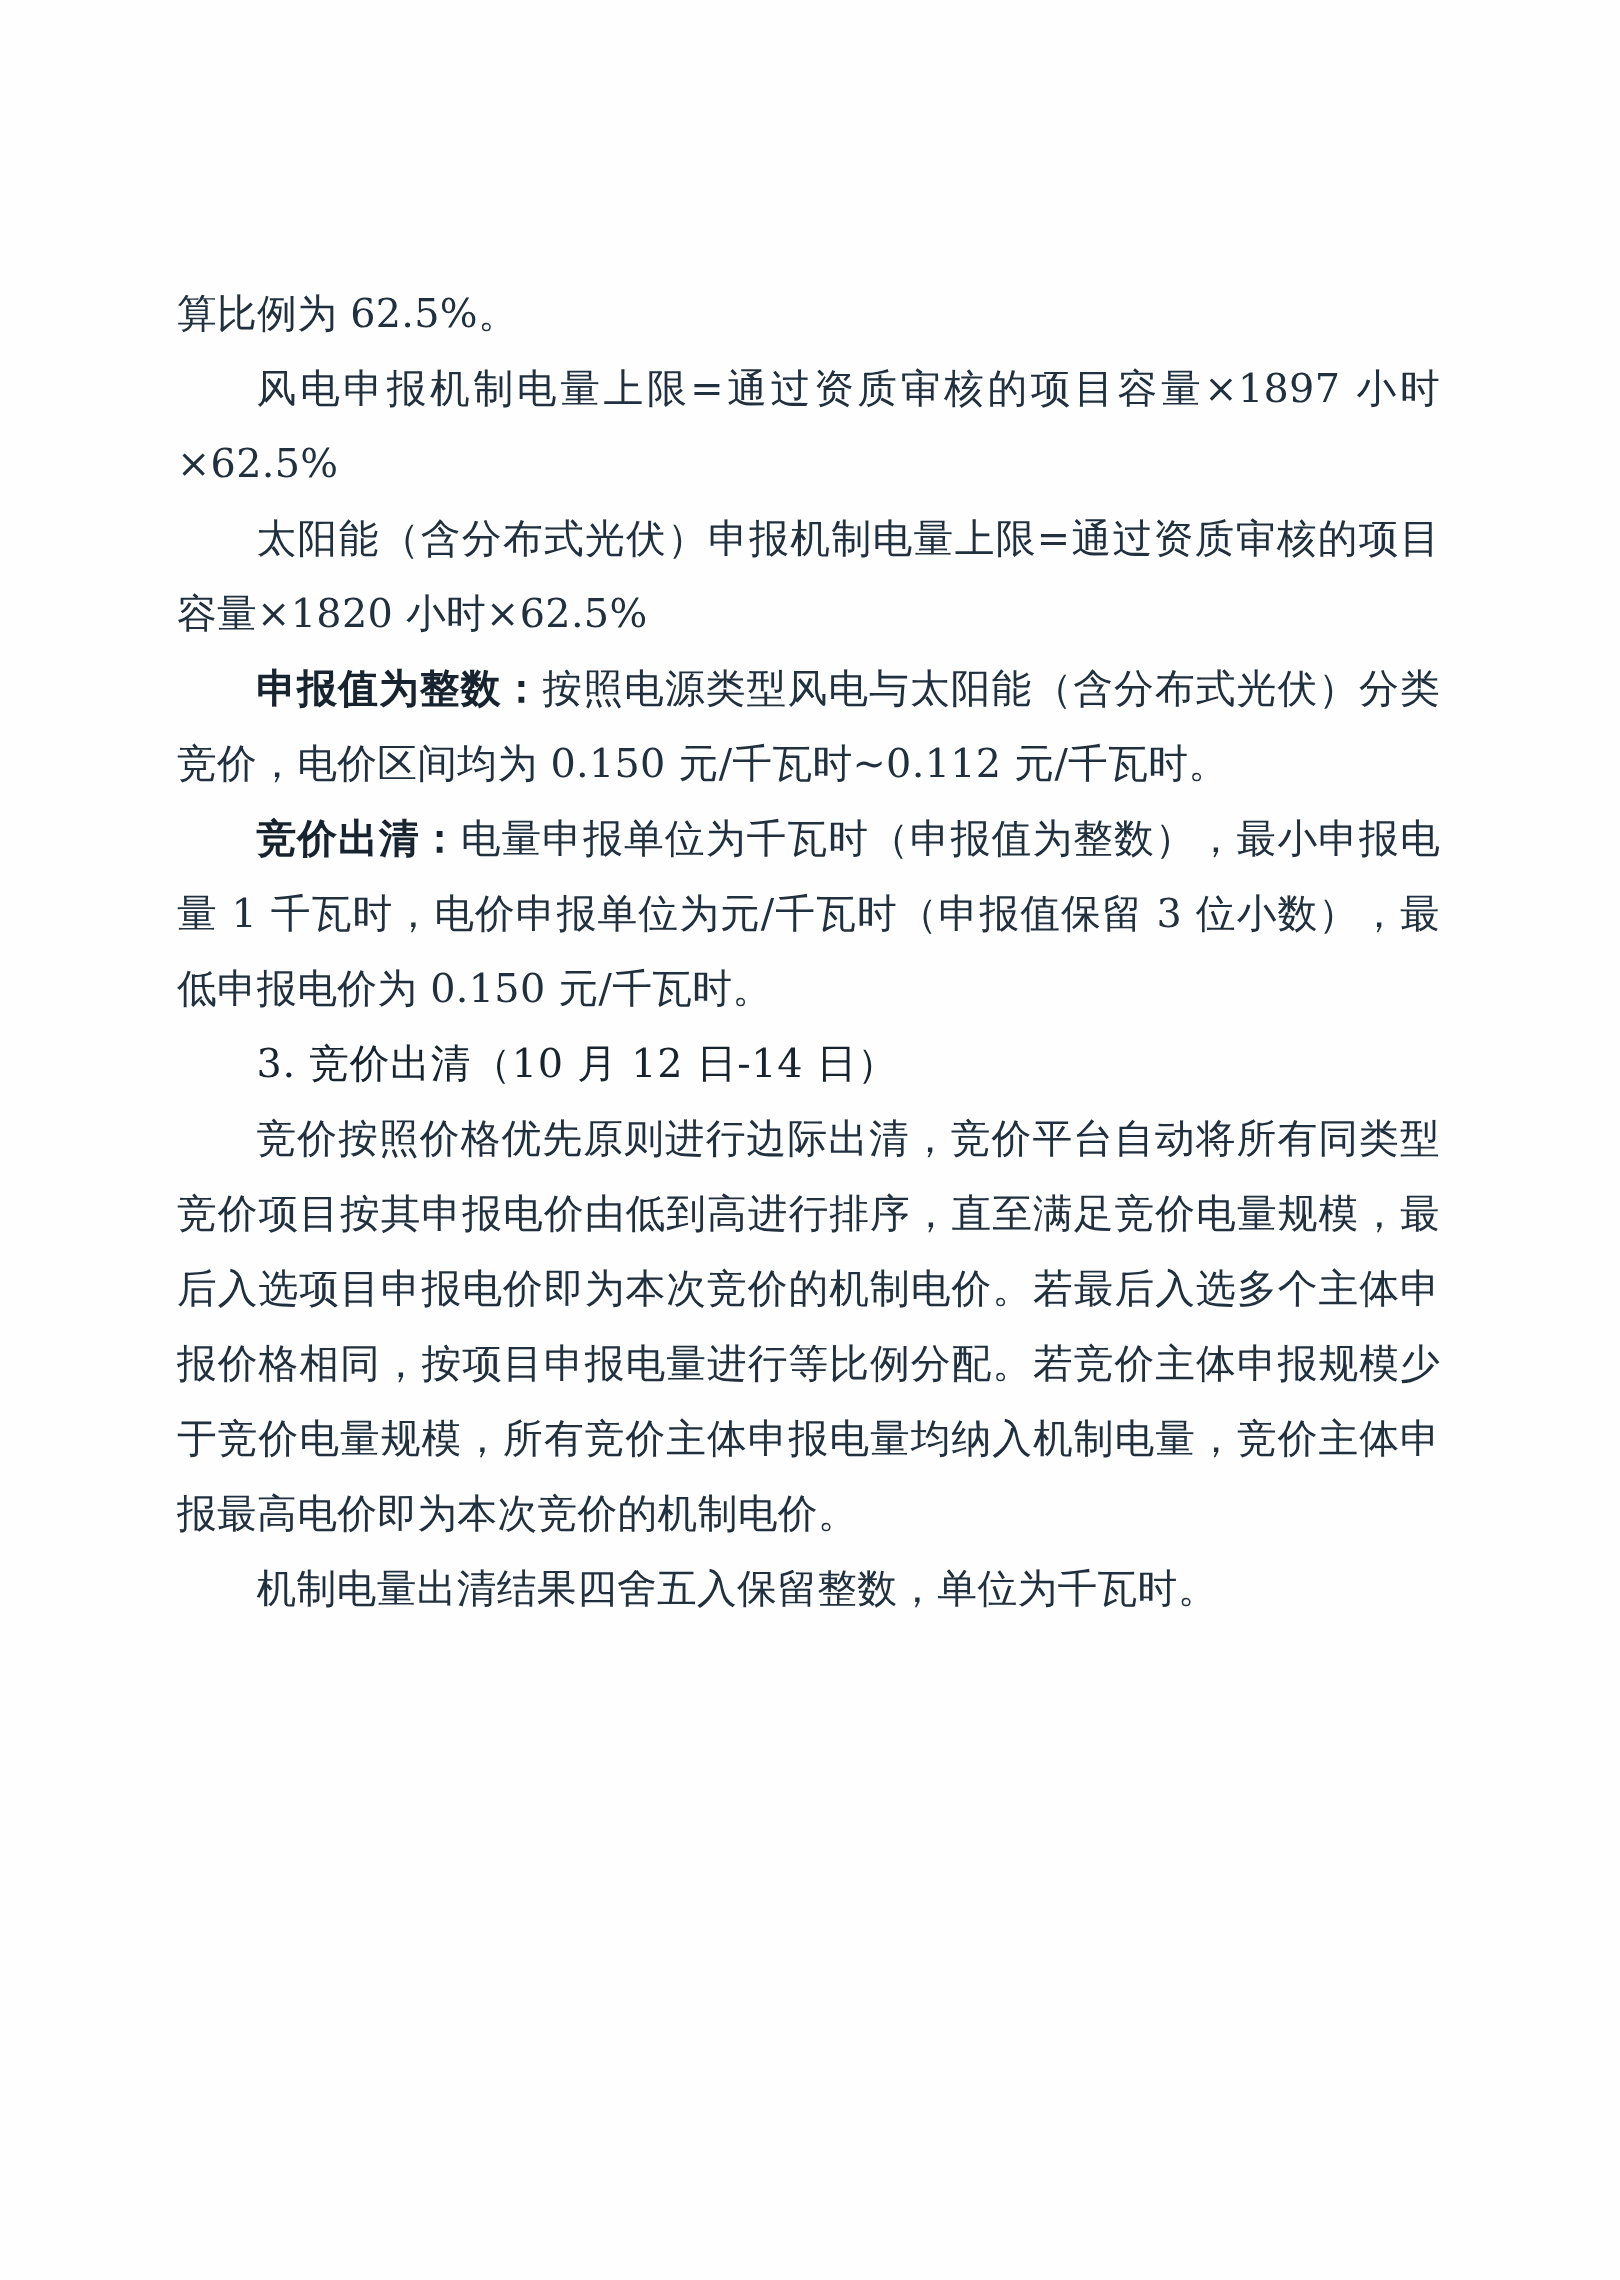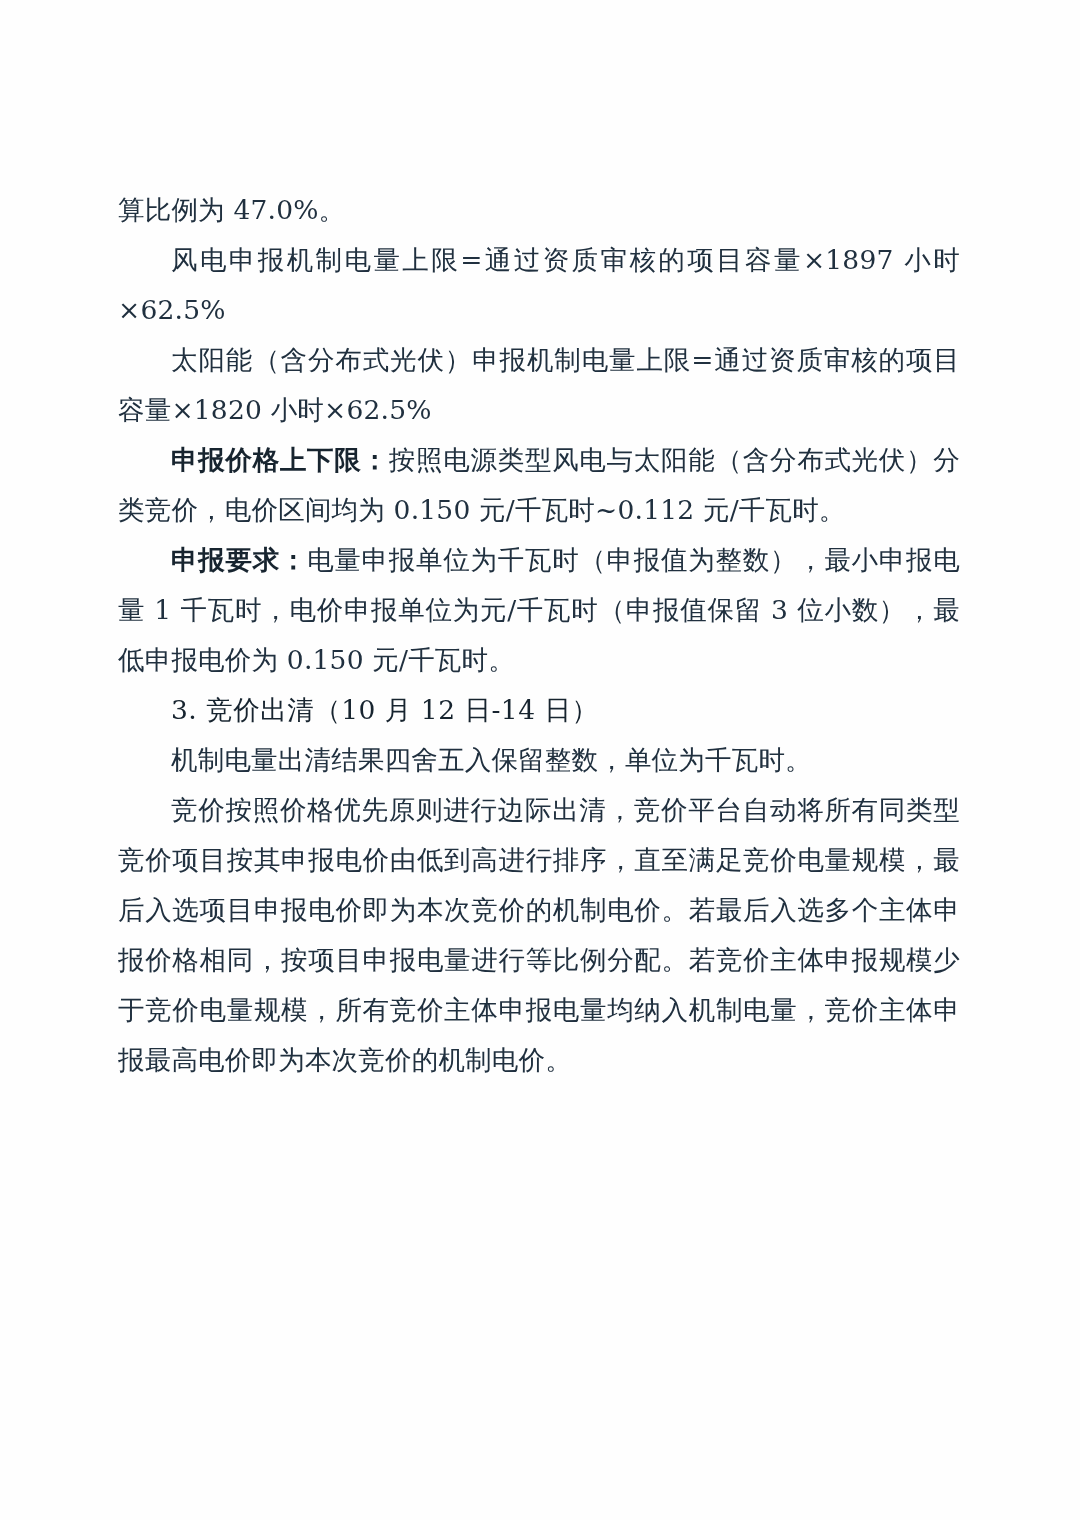"算比例为 47.0%。" p.para { text: 47.0% -> 62.5% }
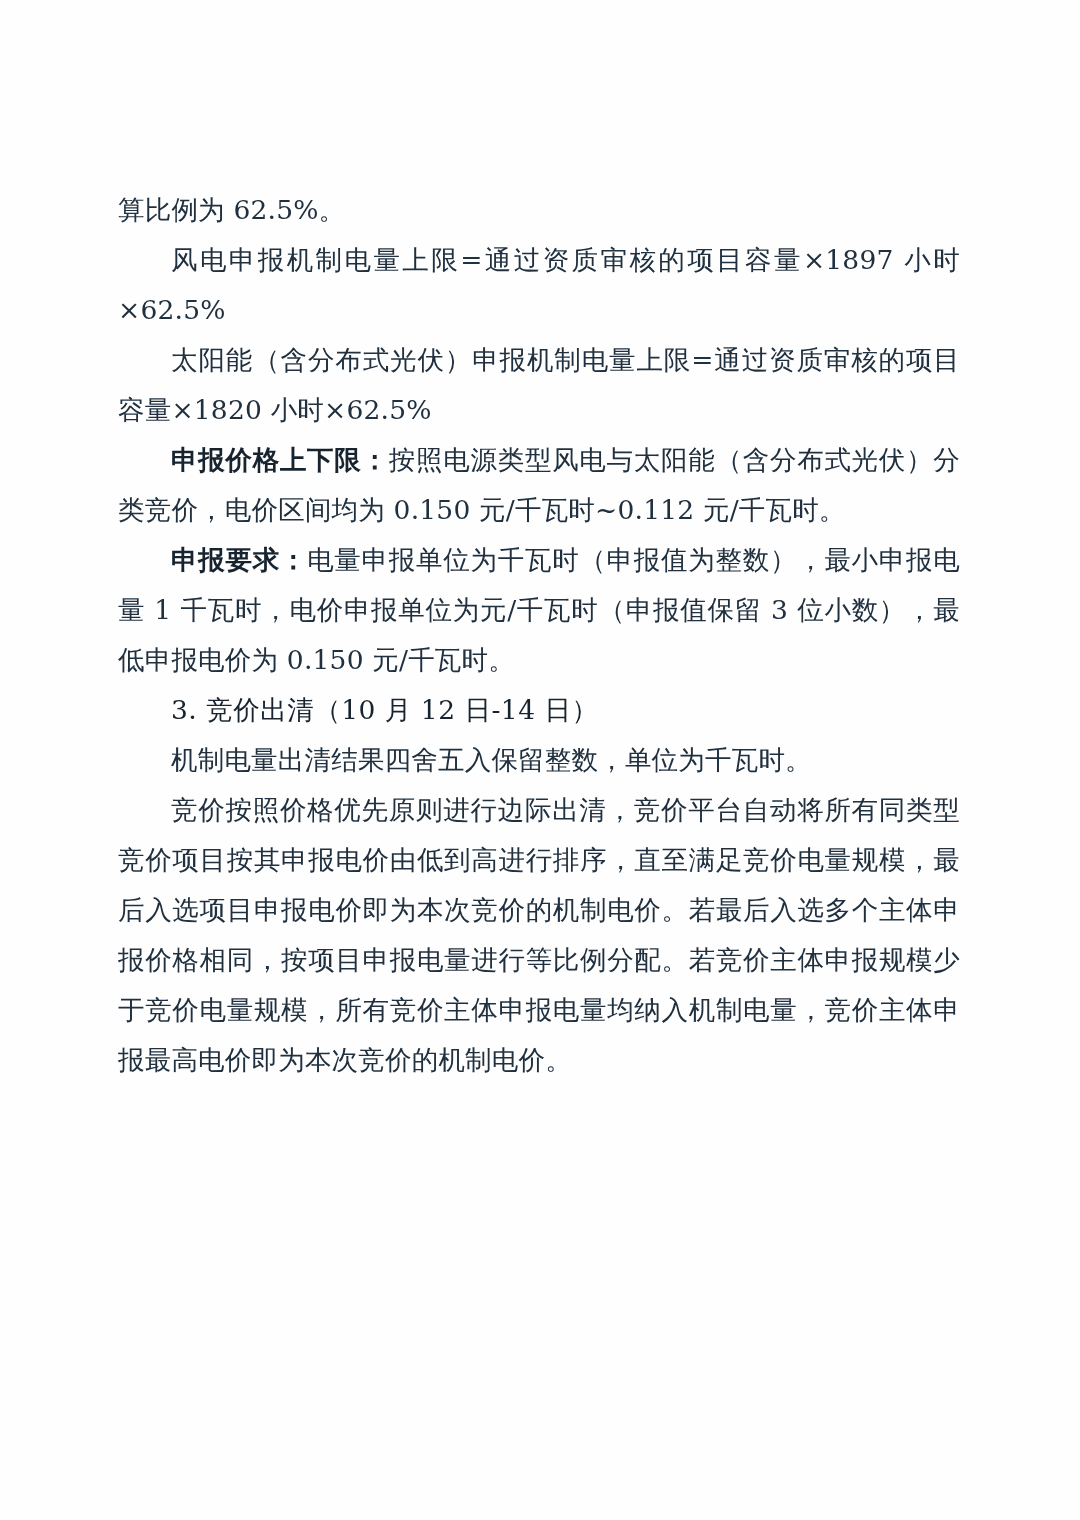"申报价格上下限：" span.bold { text: 价格上下限 -> 值为整数 }
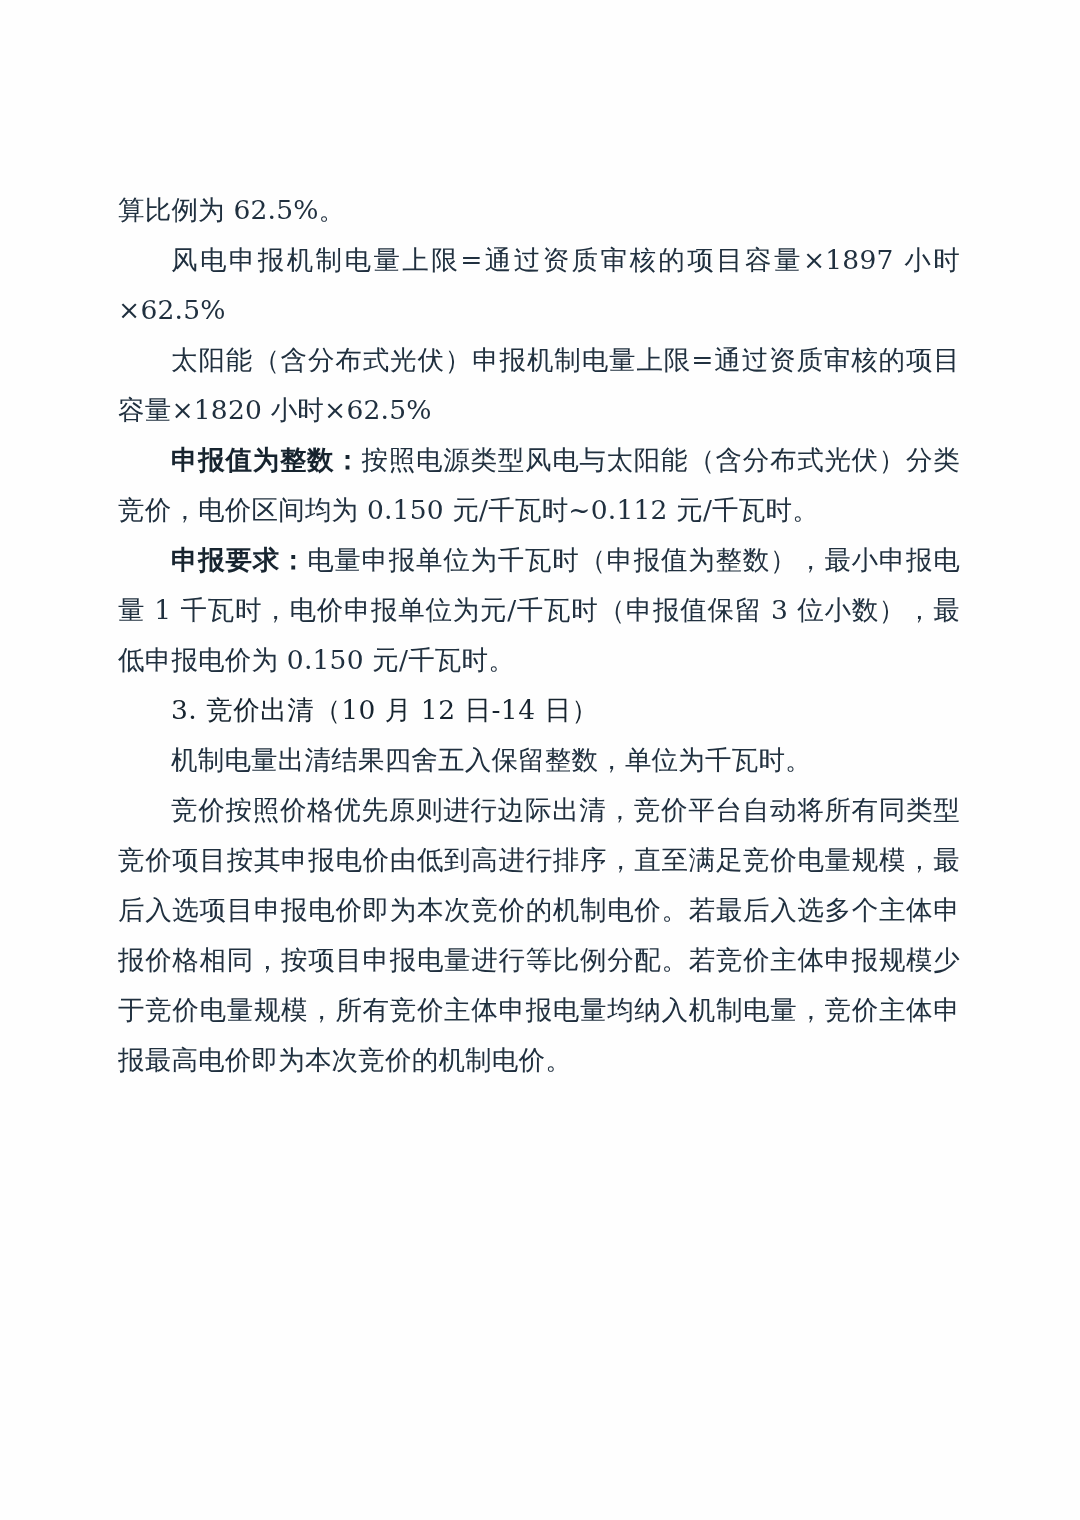"申报要求：" span.bold { text: 申报要求 -> 竞价出清 }
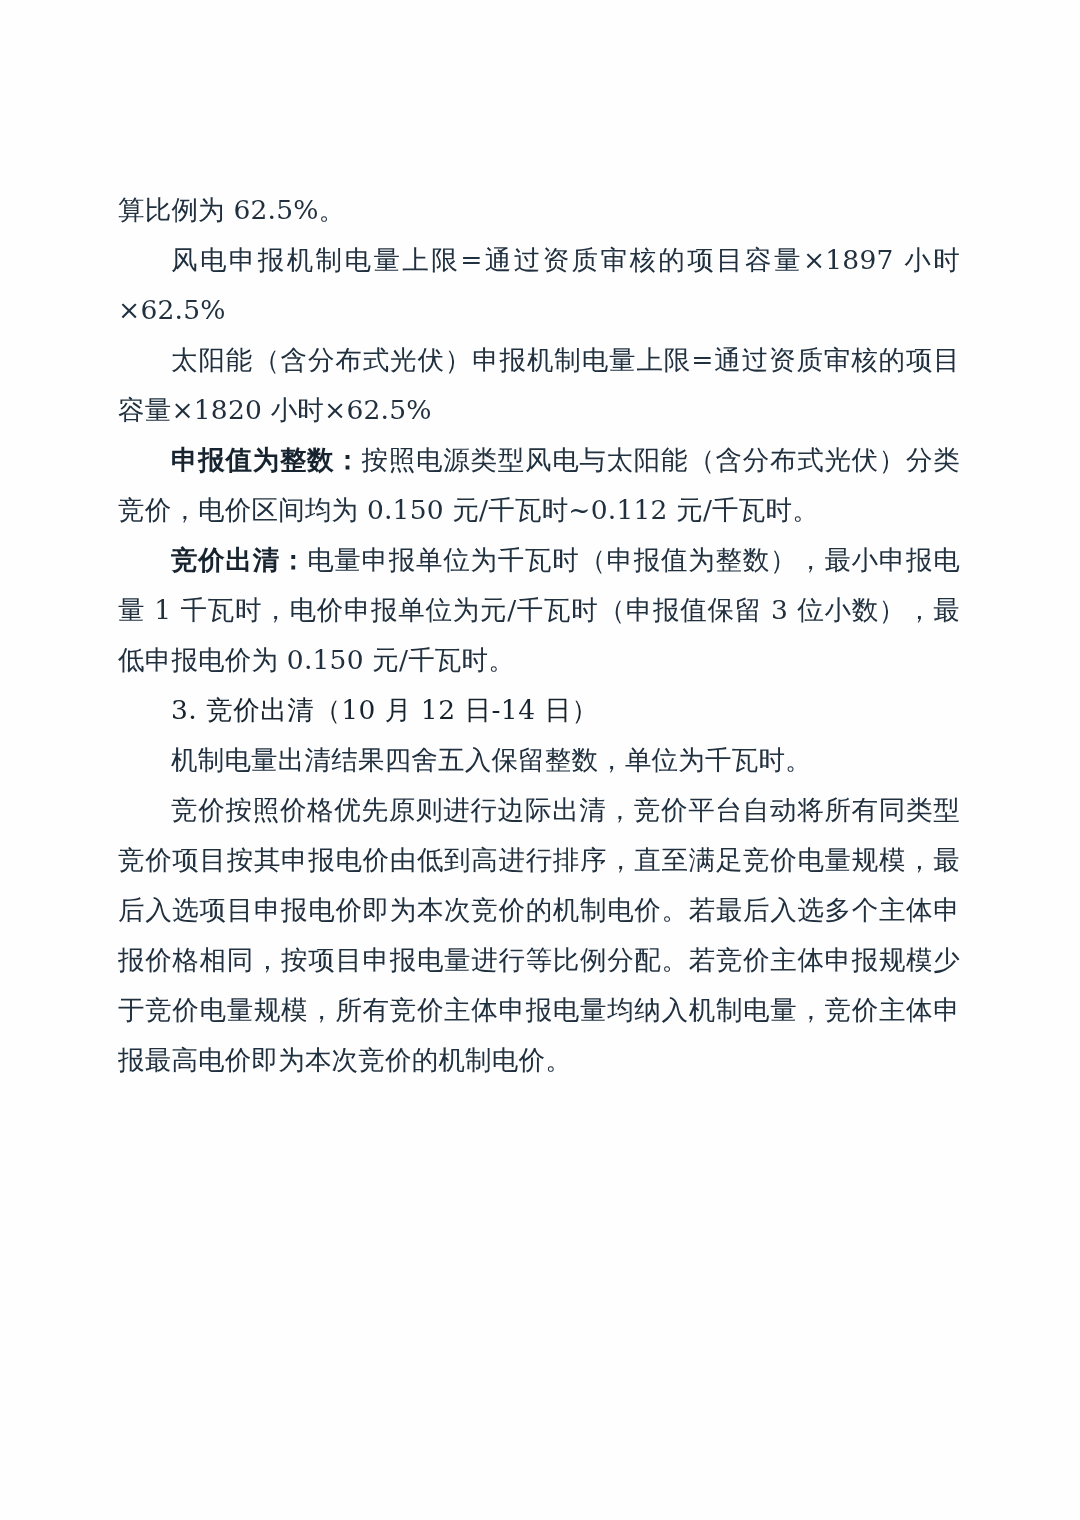"机制电量出清结果四舍五入保留整数，单位为千瓦时。" p.para { order: before "竞价按照价格优先原则进行边际出清，竞价平台自动将所有同类型竞价项目按其申报电价由" -> after "竞价按照价格优先原则进行边际出清，竞价平台自动将所有同类型竞价项目按其申报电价由" }
